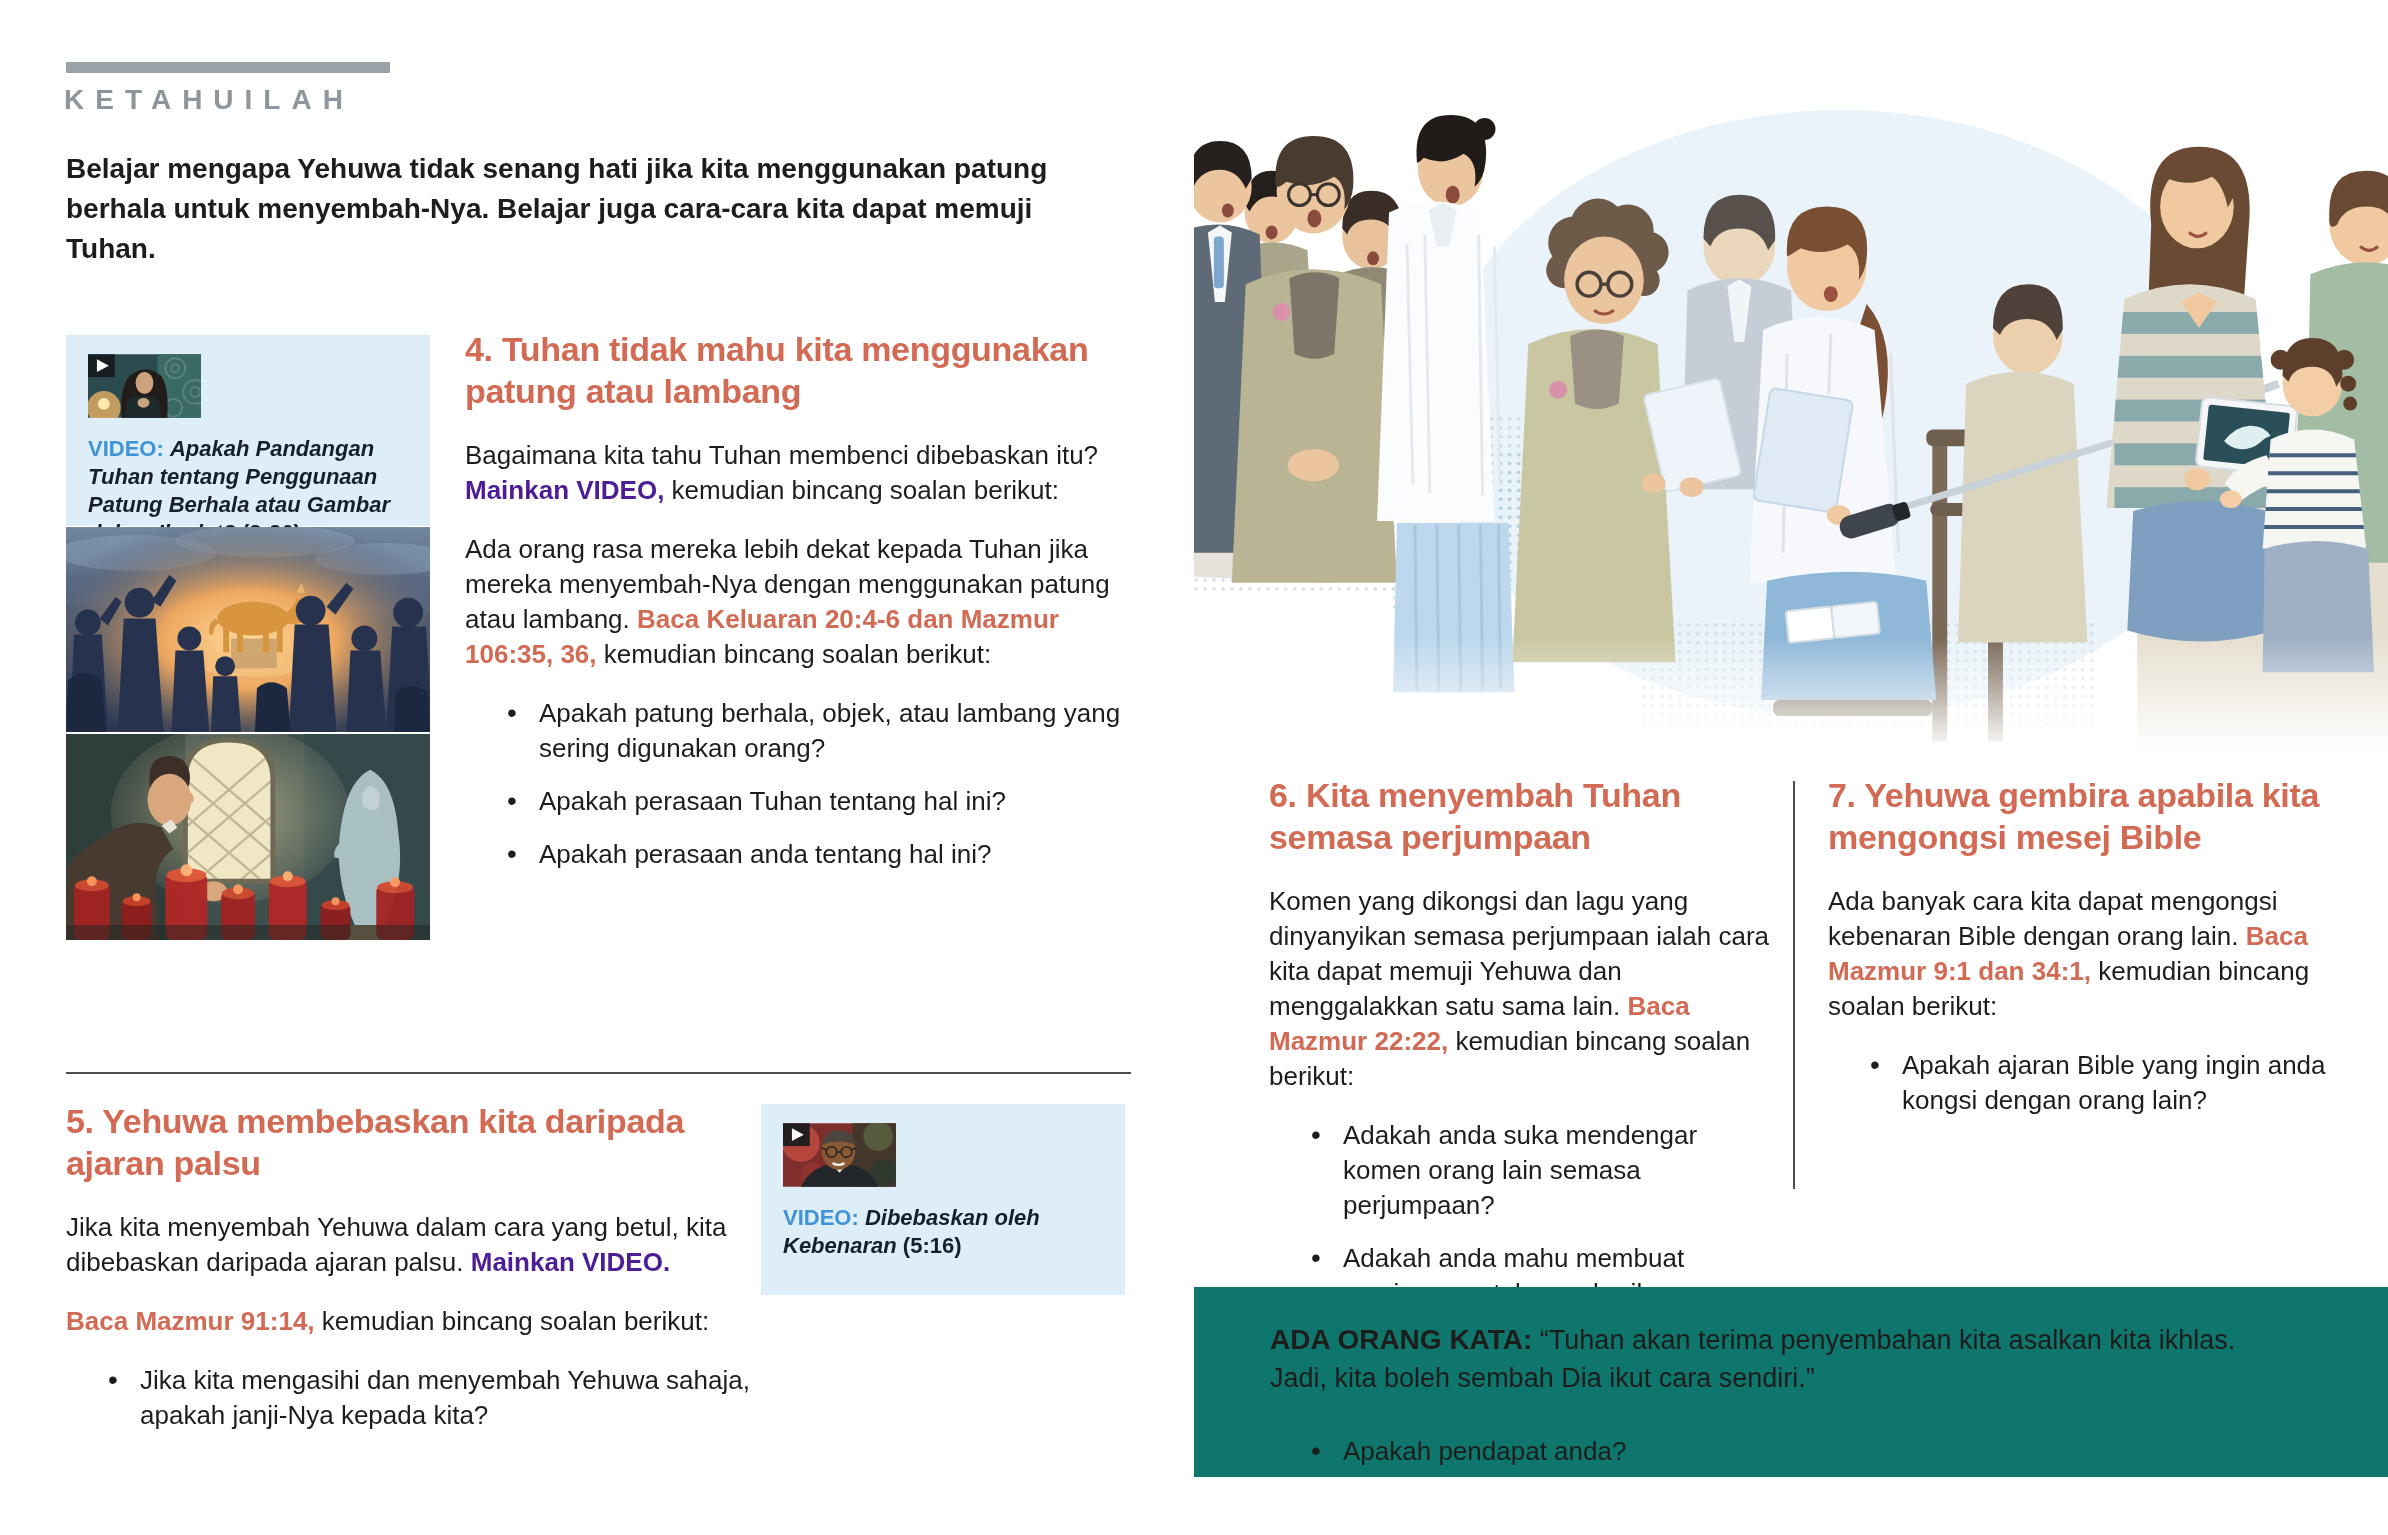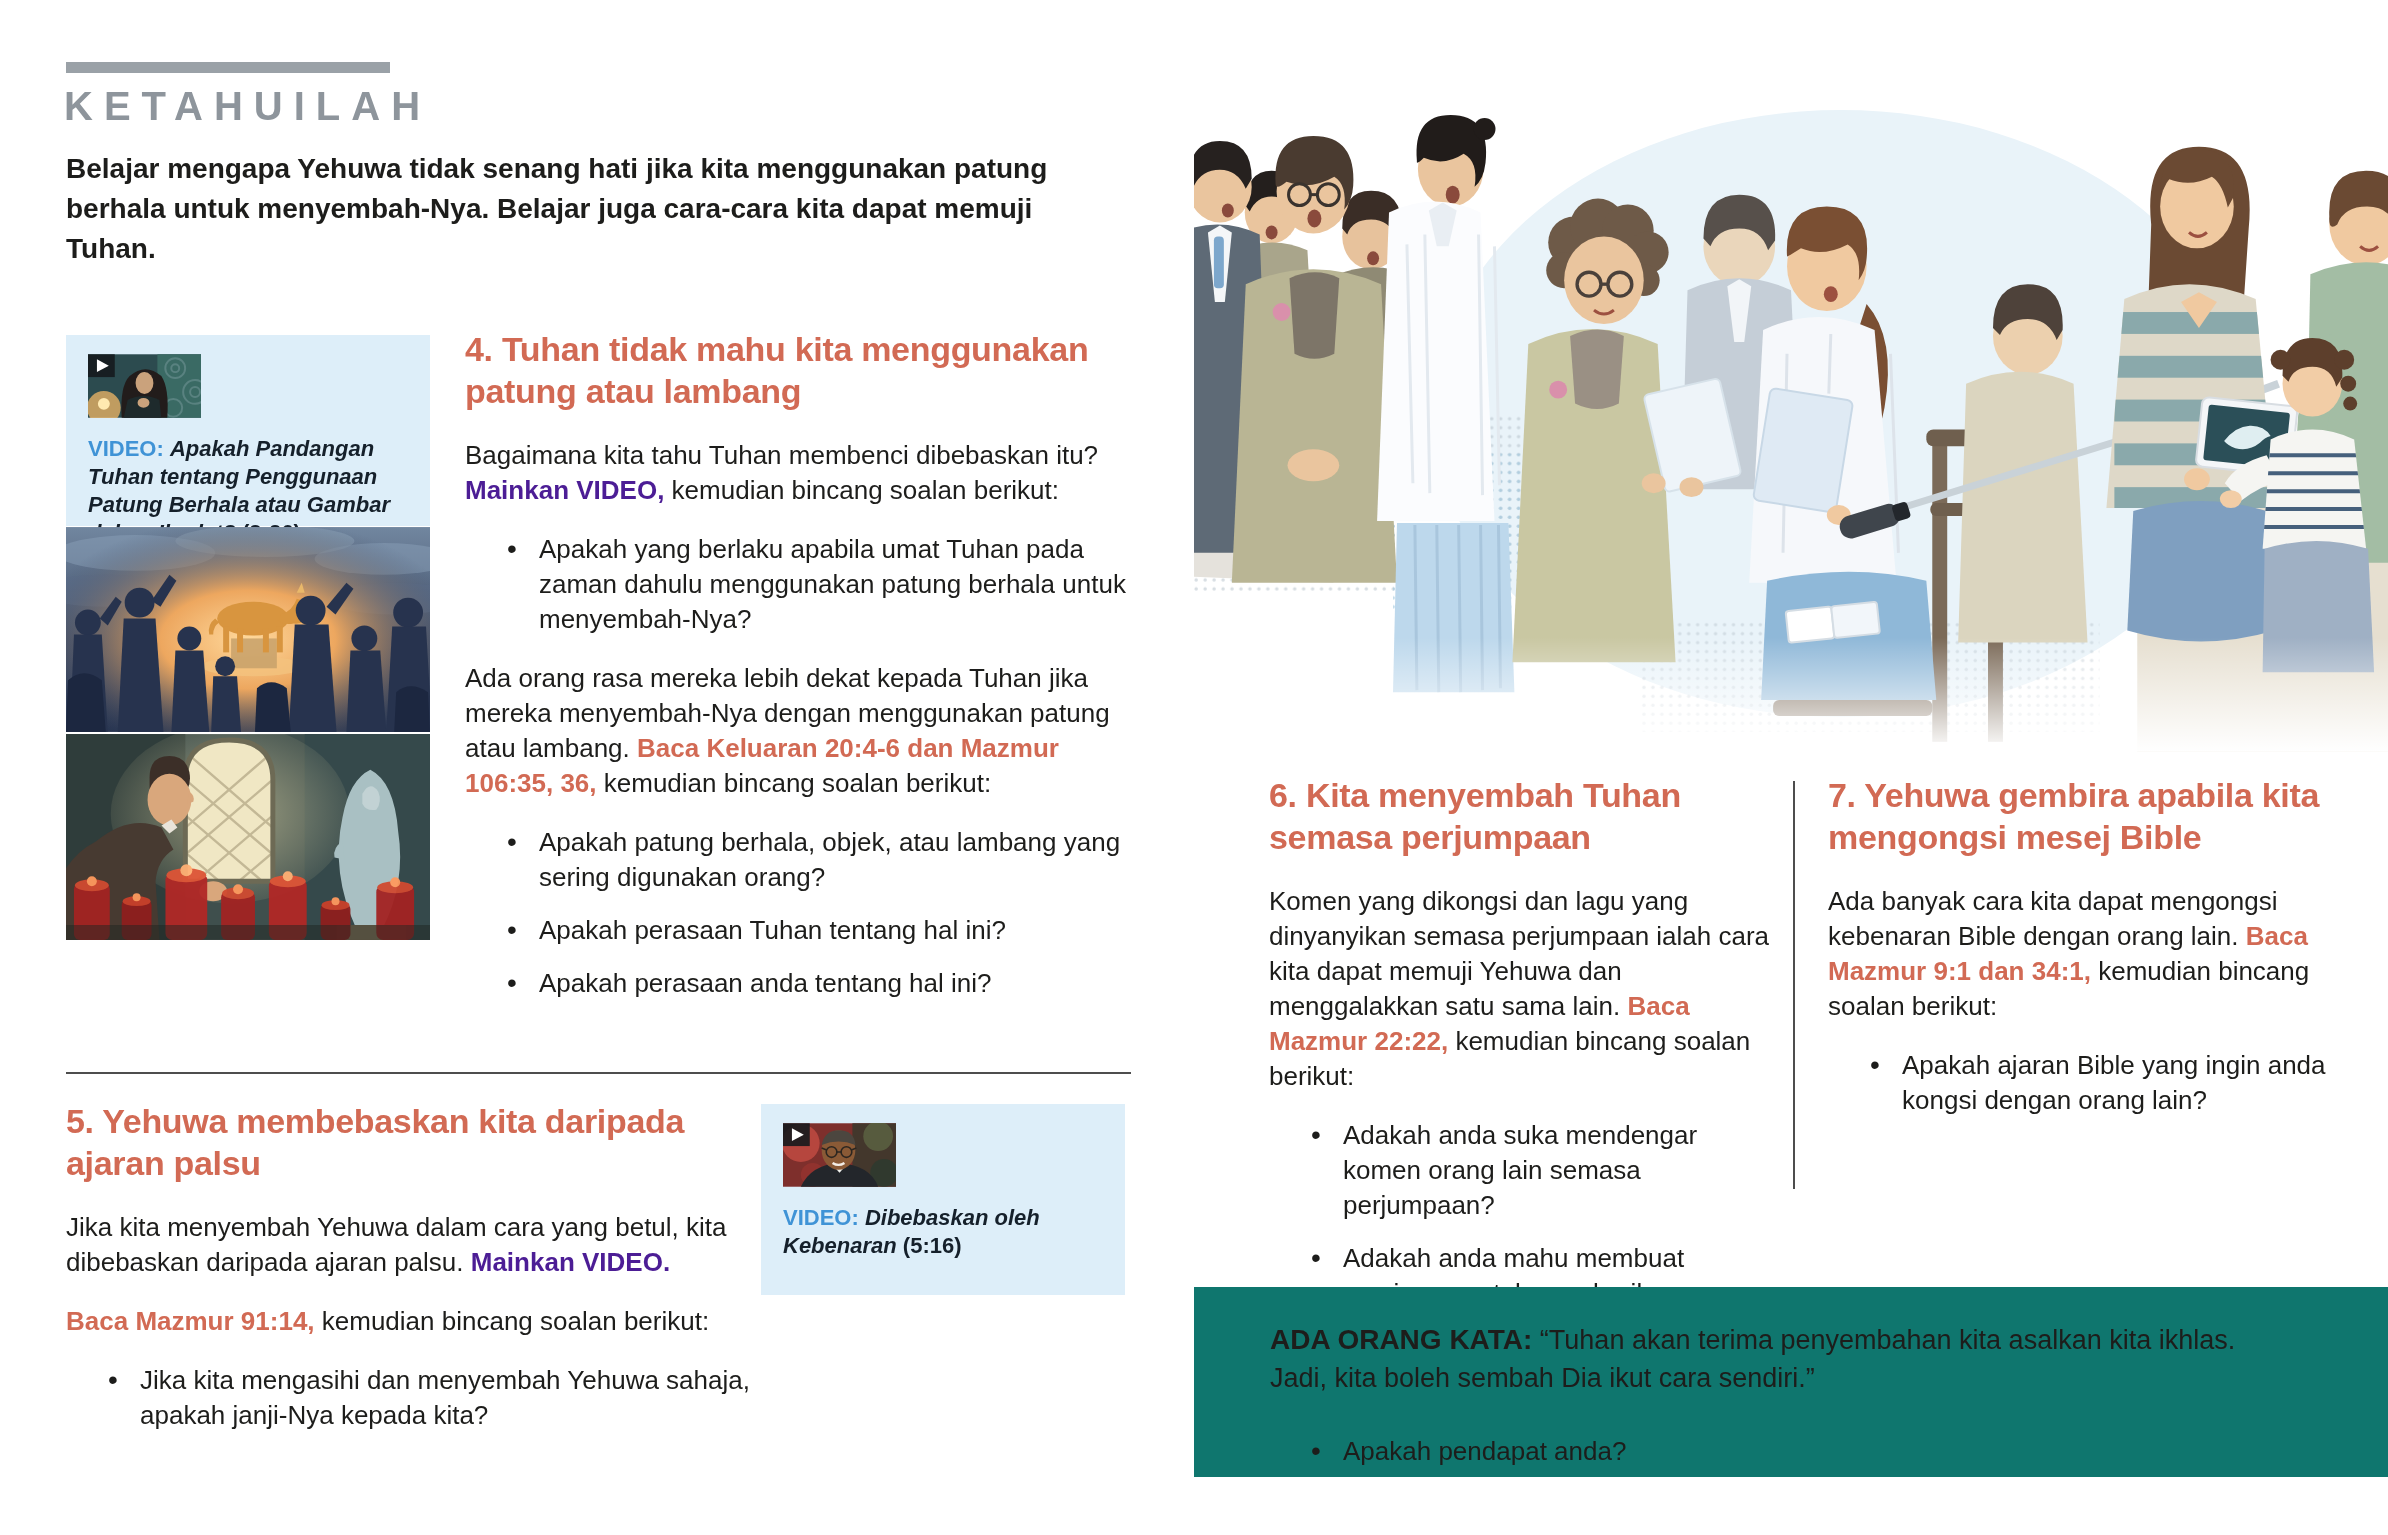"KETAHUILAH" #kicker-title { font-size: 40px -> 28px }
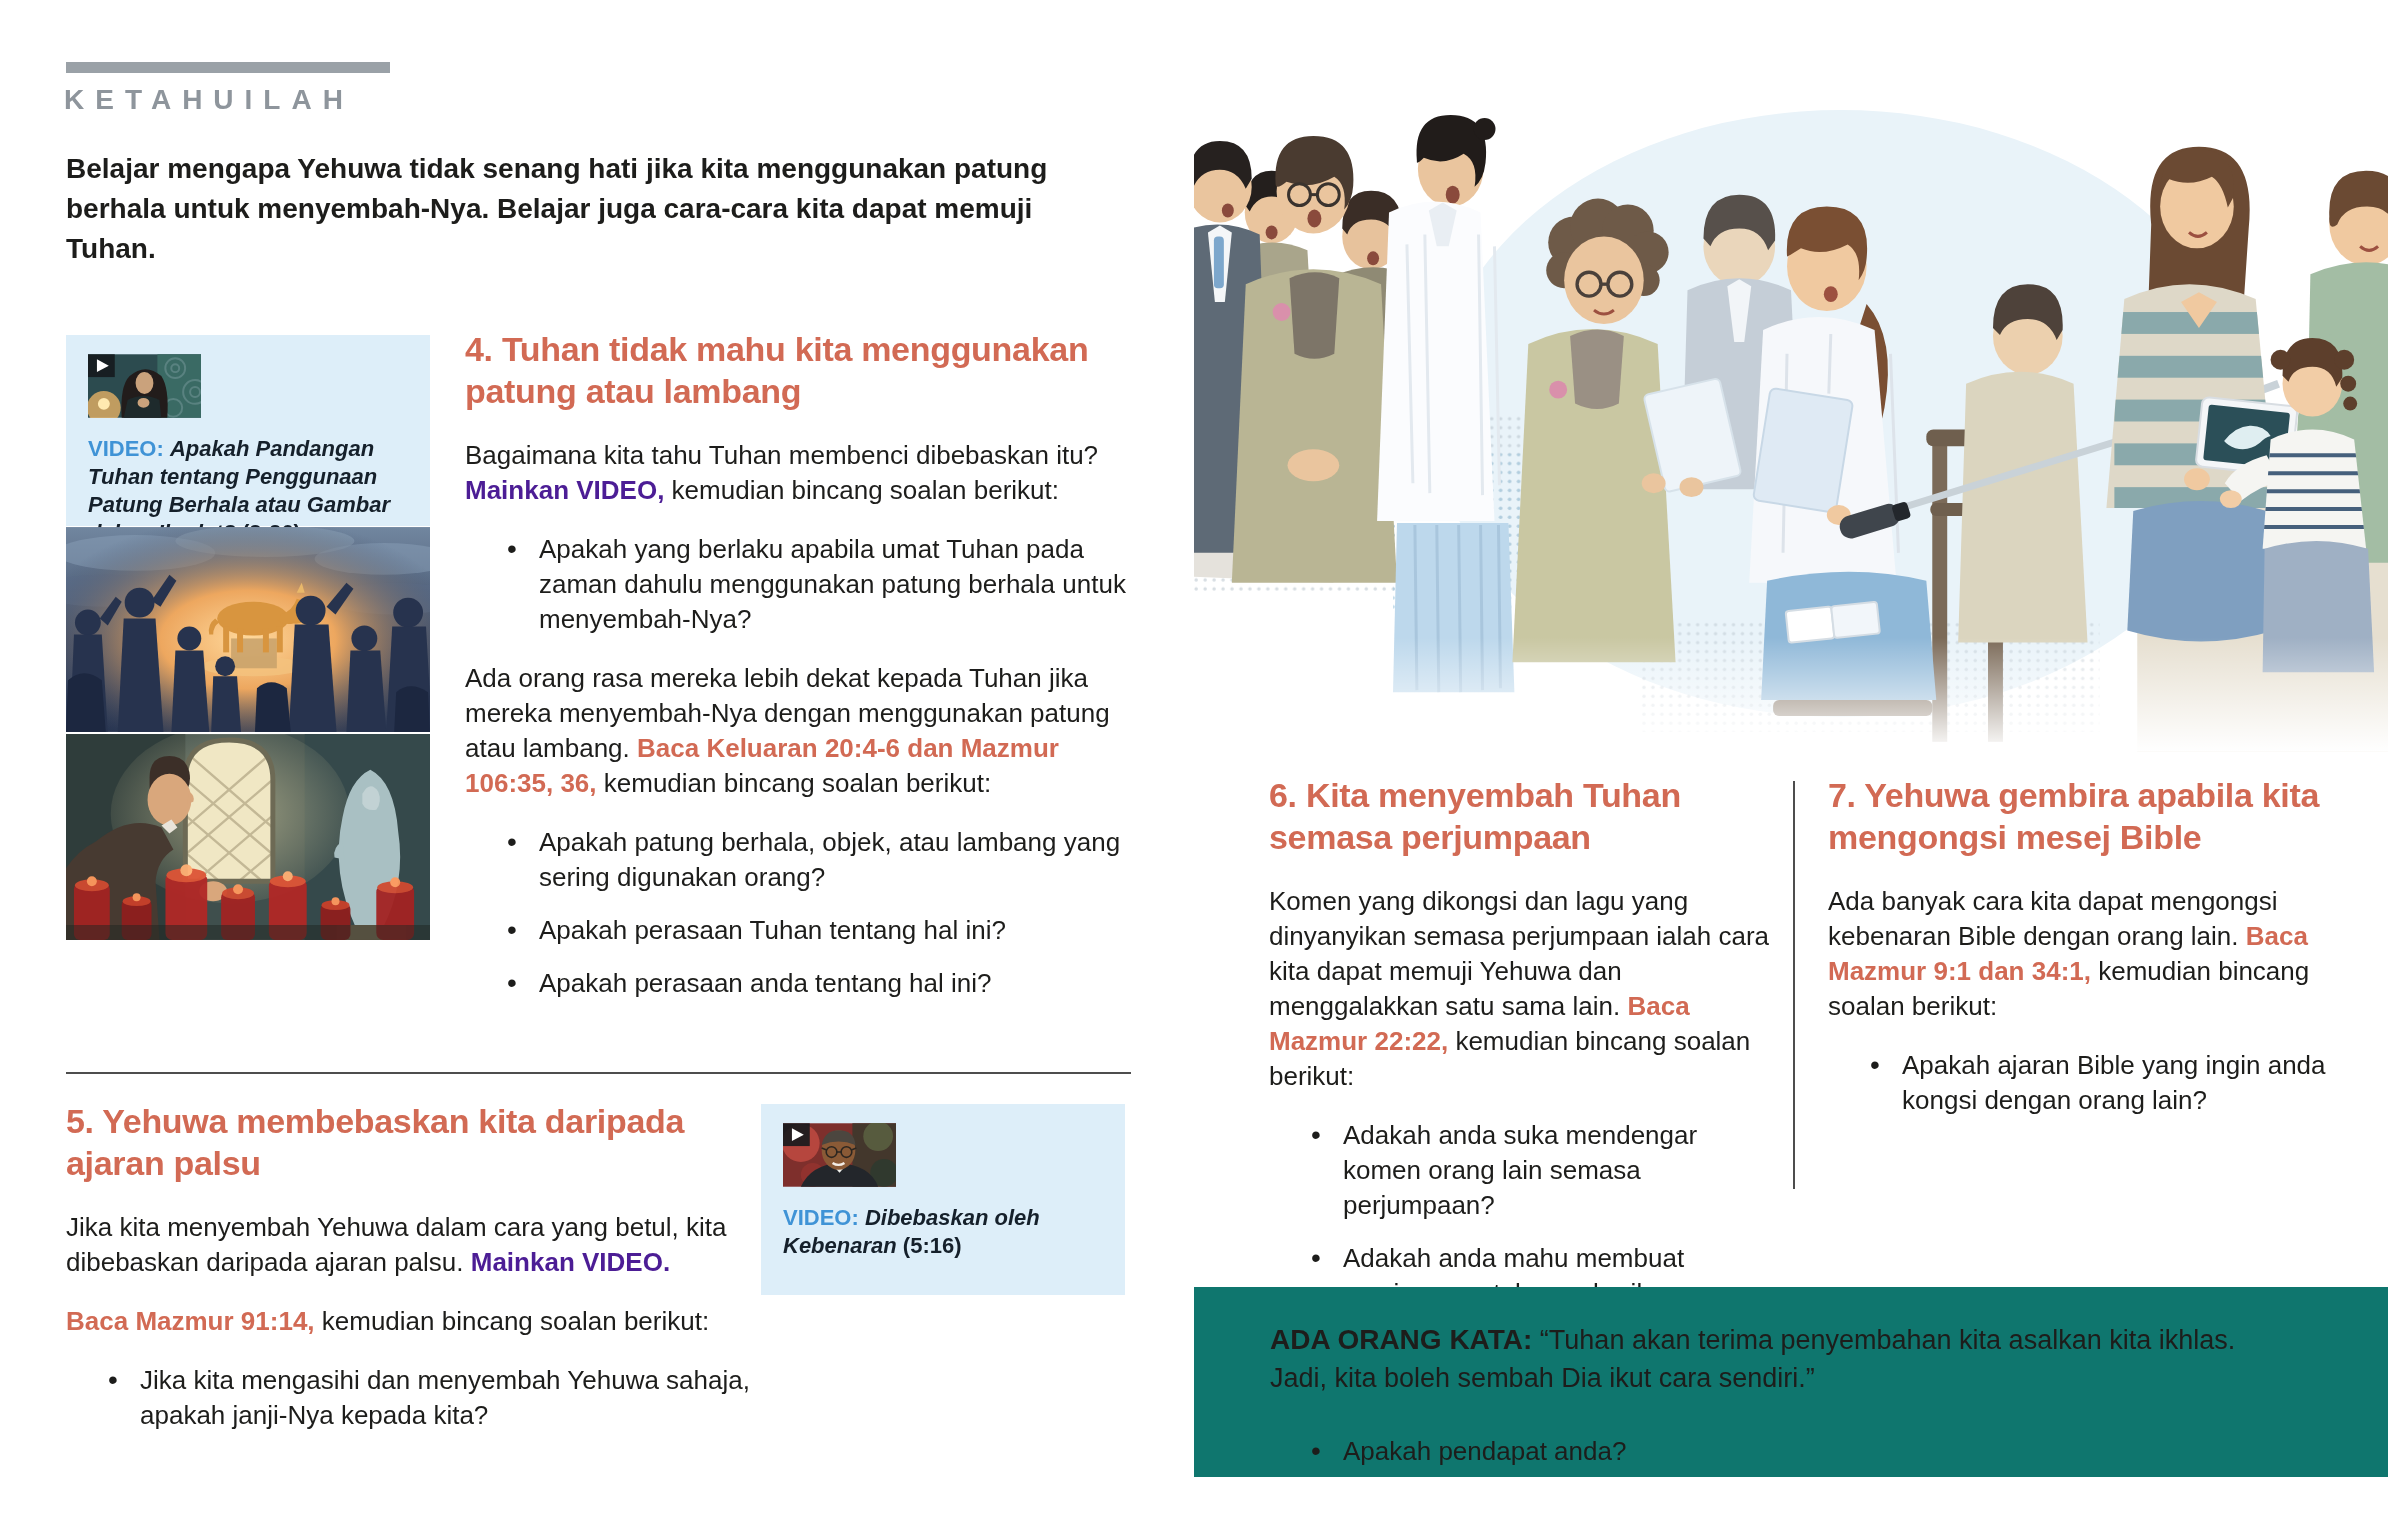"Apakah yang berlaku apabila umat" div.bullets { html: <div> <div>Apakah yang berlaku apabila umat Tuhan pada zaman dahulu menggunakan patung berhala untuk menyembah-Nya?</div> </div> -> none }
